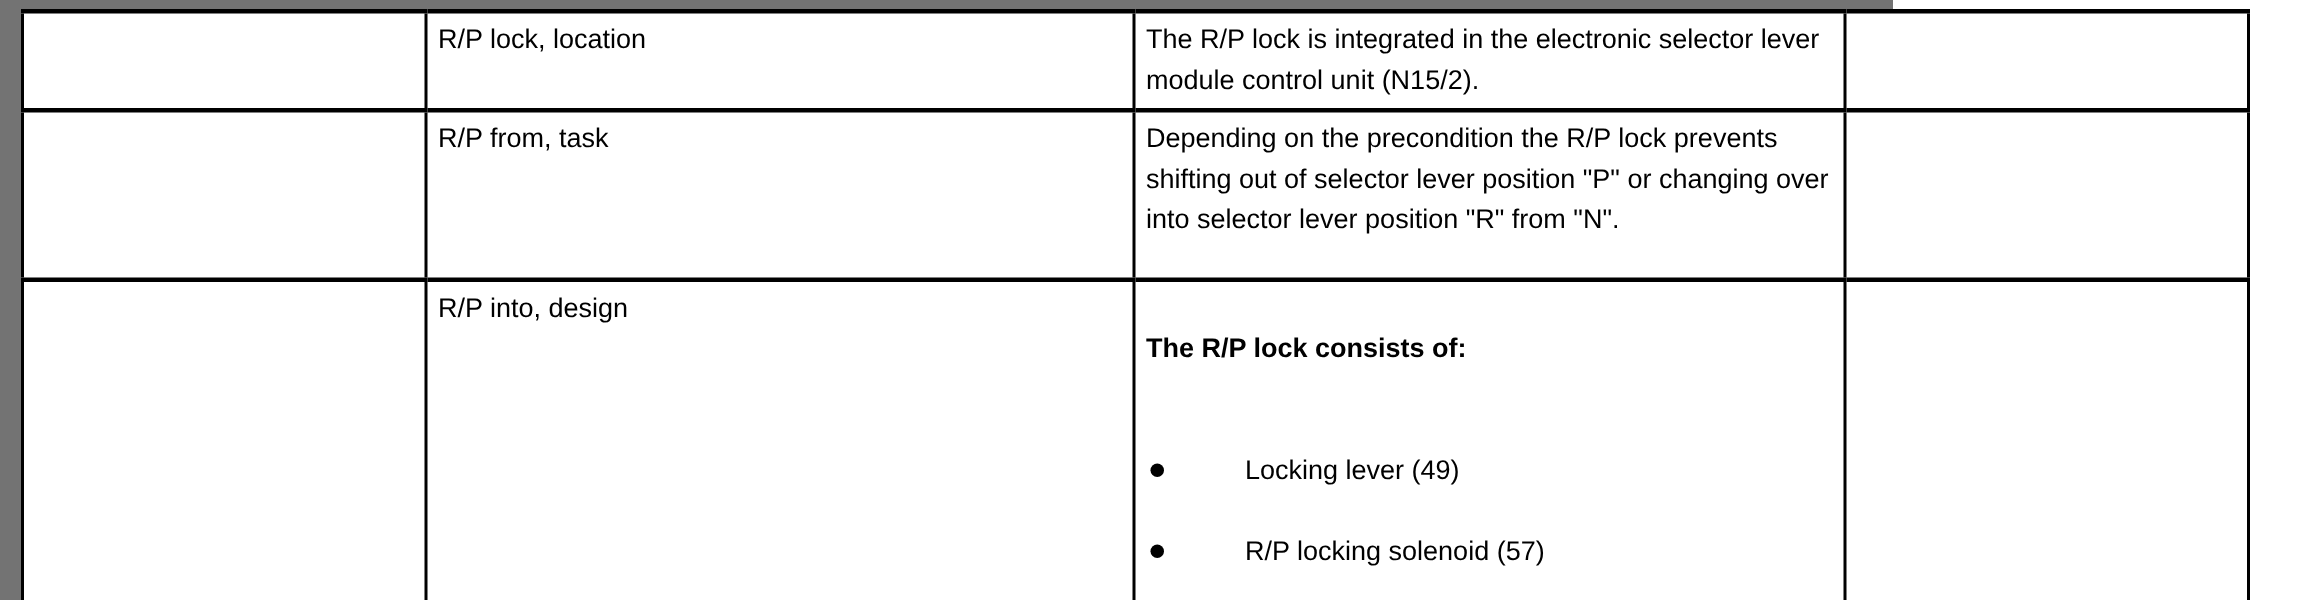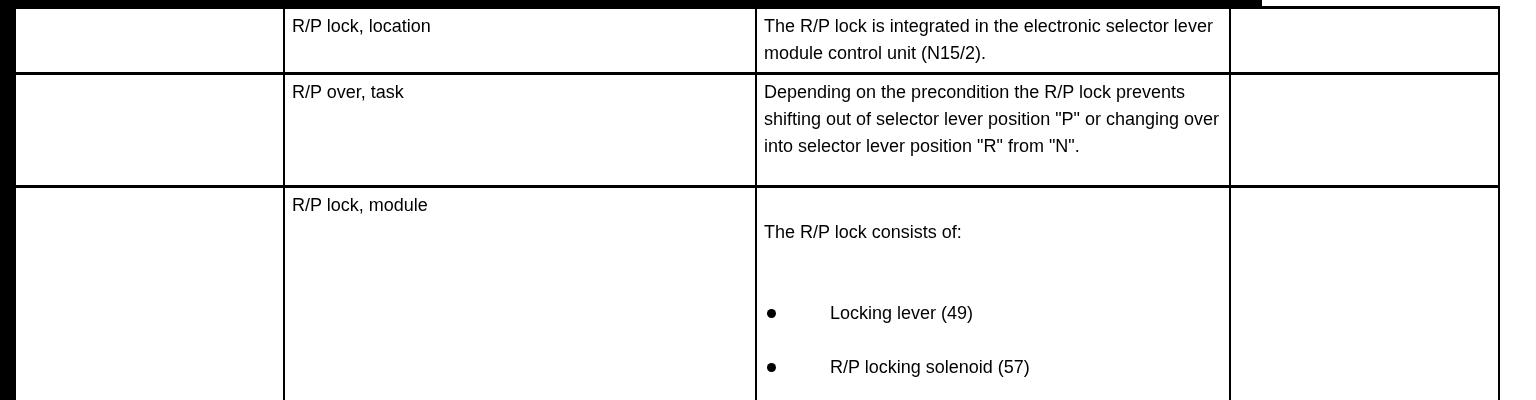"R/P lock, location" .sheet { background: #000000 -> #737373 }
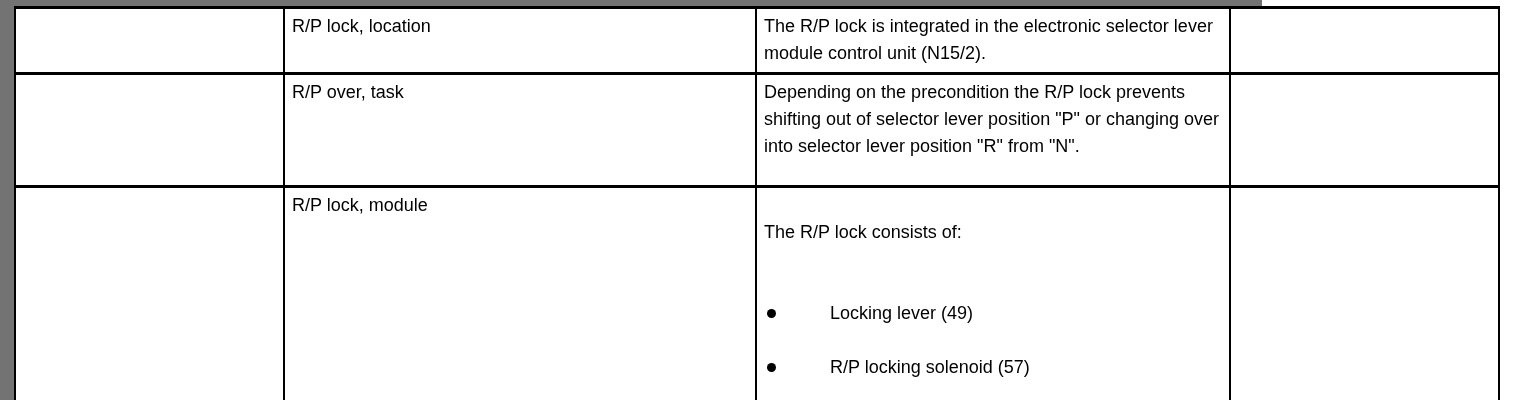"R/P over, task" div.cell-inner { text: over -> from }
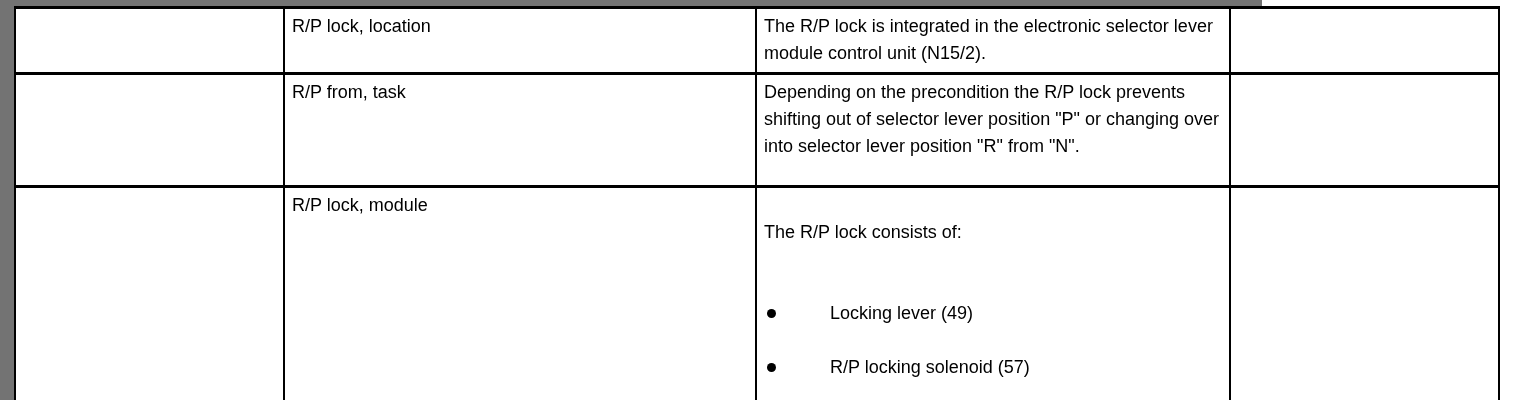"R/P lock, module" div.cell-inner { text: lock, module -> into, design }
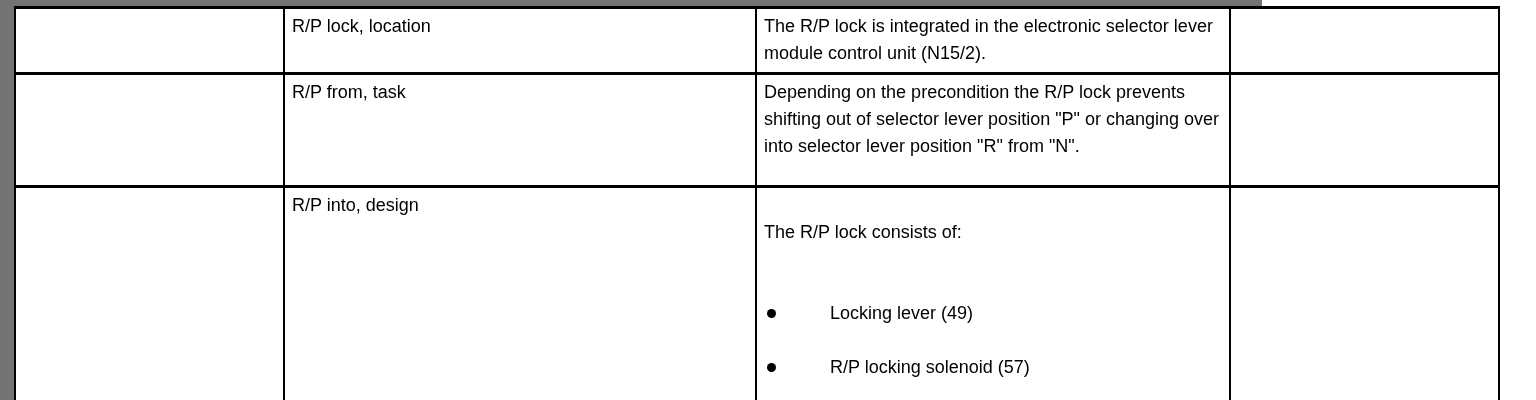"The R/P lock consists of:" .desc-lead { font-weight: none -> bold }
